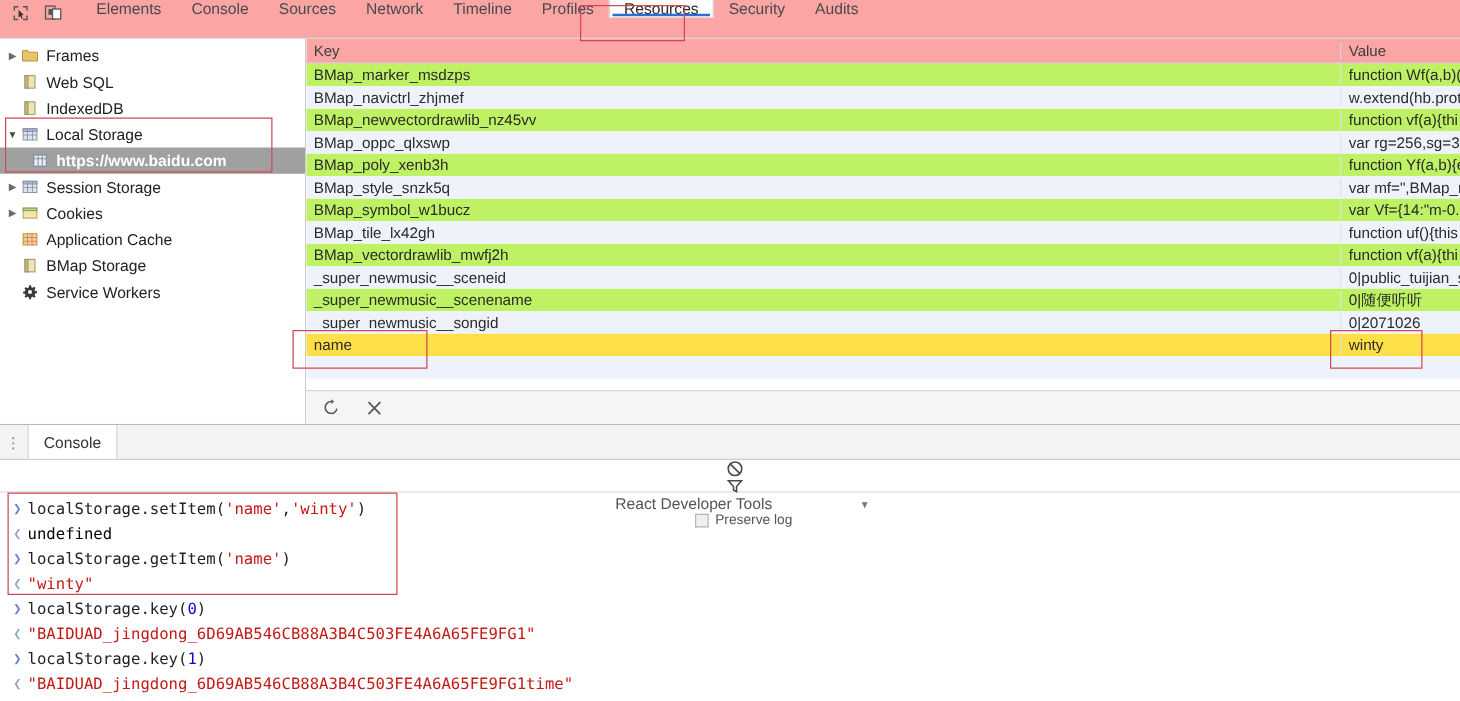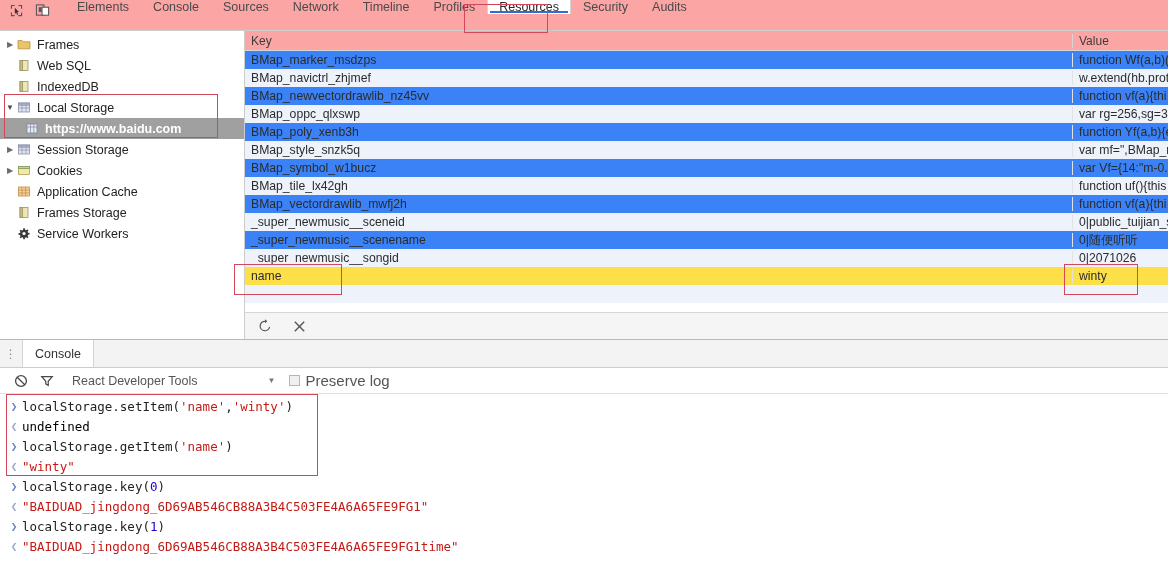"BMap_marker_msdzps" .trow.odd { background: #3b82f6 -> #bef264 }
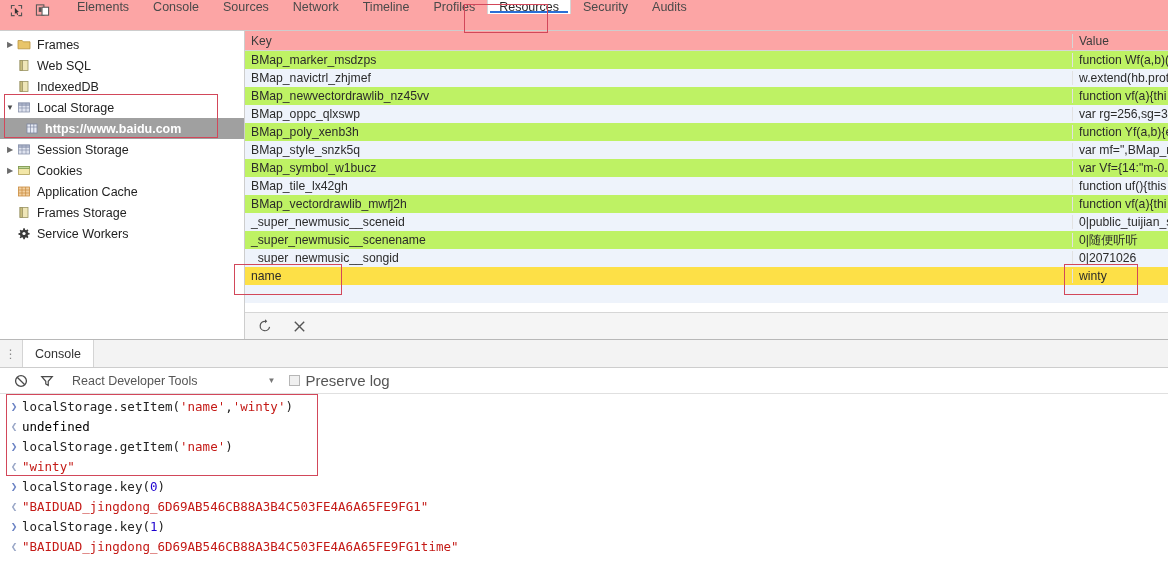"Frames Storage" span.tlabel { text: Frames -> BMap }
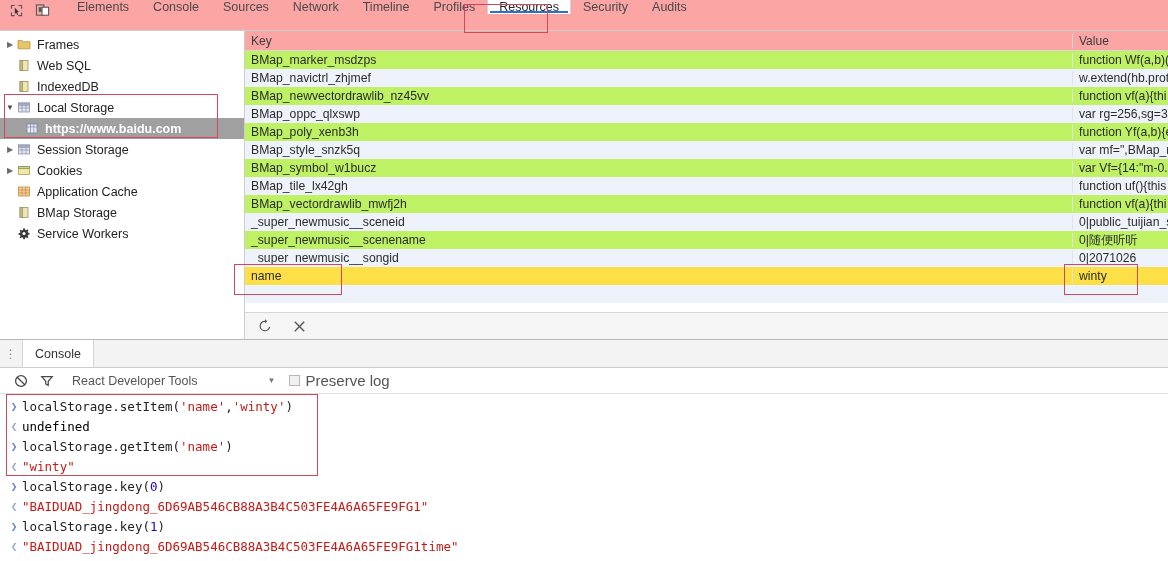"React Developer Tools" .console-toolbar { flex-direction: none -> column }
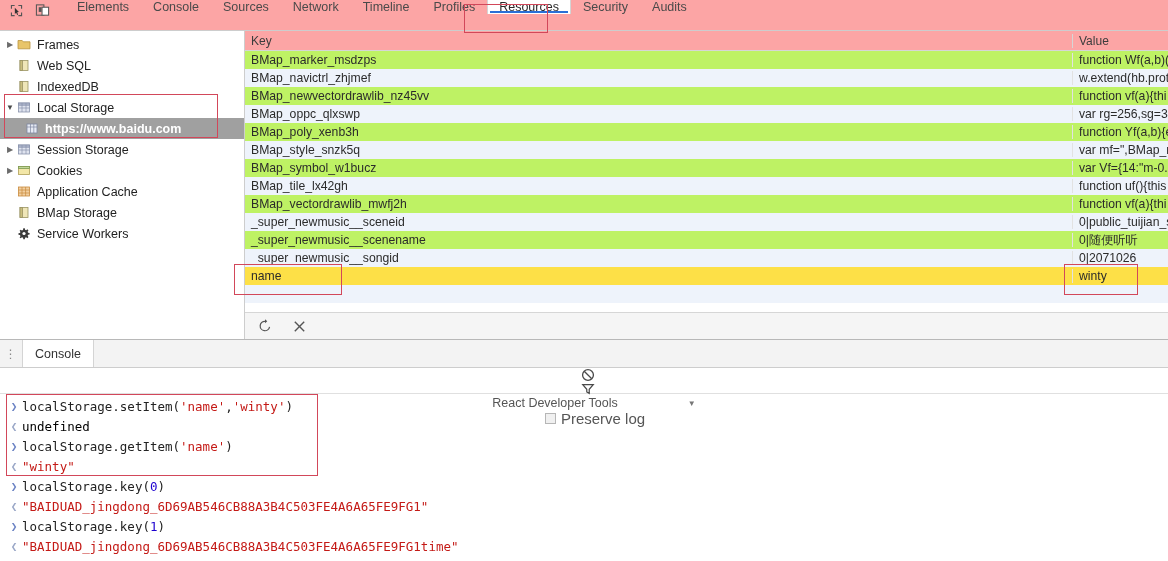"Preserve log" .preserve { font-size: 15px -> 11px }
